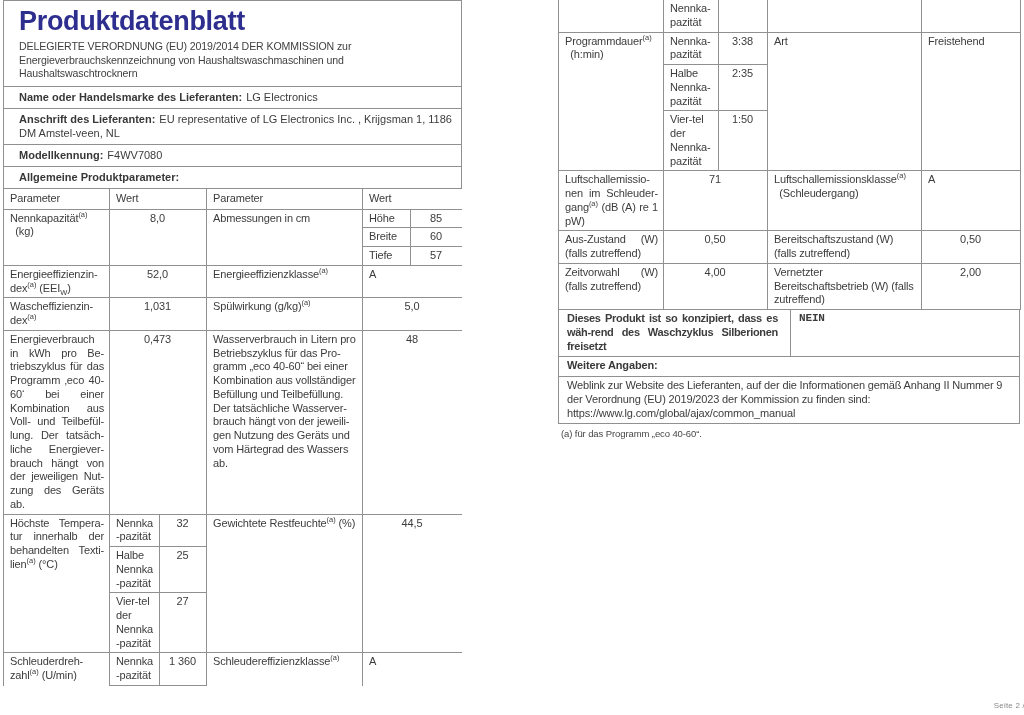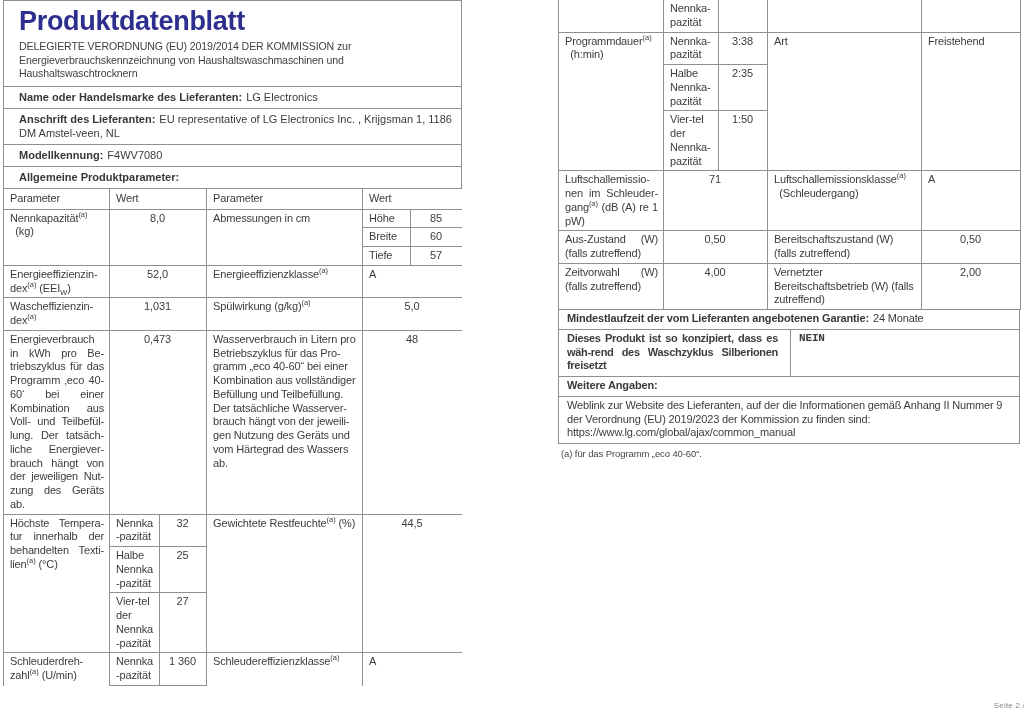"Mindestlaufzeit der vom Lieferanten" div.bbox { html: <div> <span>Mindestlaufzeit der vom Lieferanten angebotenen Garantie:</span><span>24 Monate</span> </div> -> none }
